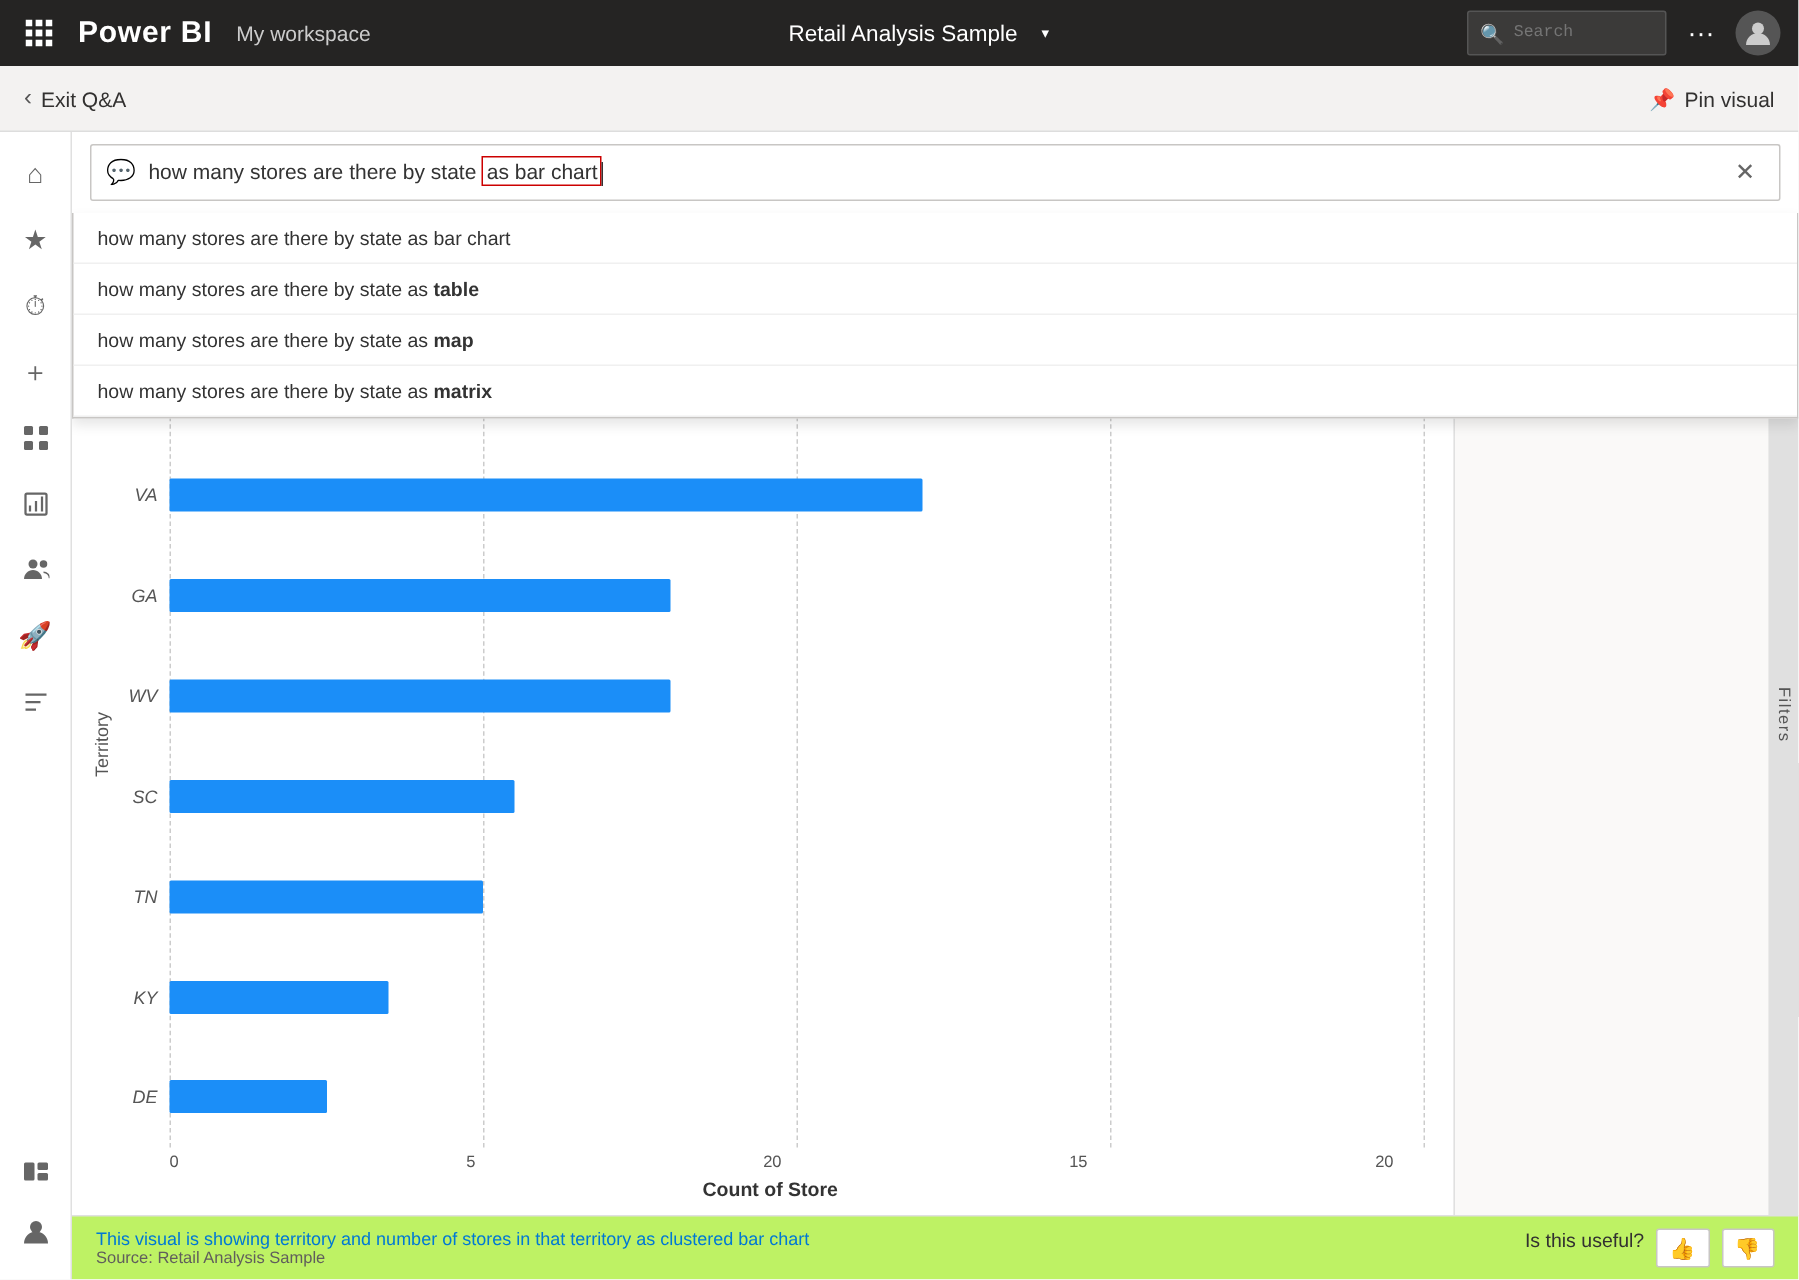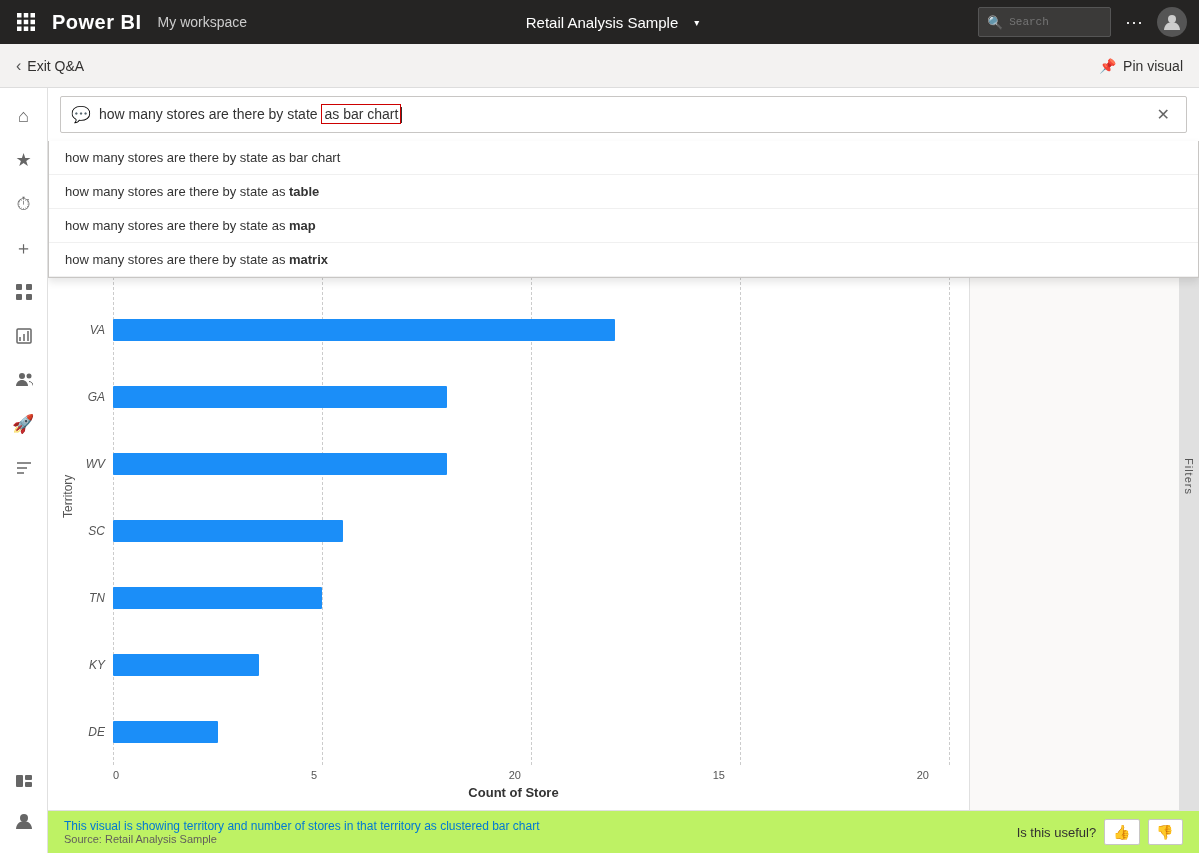"Is this useful?" .feedback-area { align-items: center -> none }
